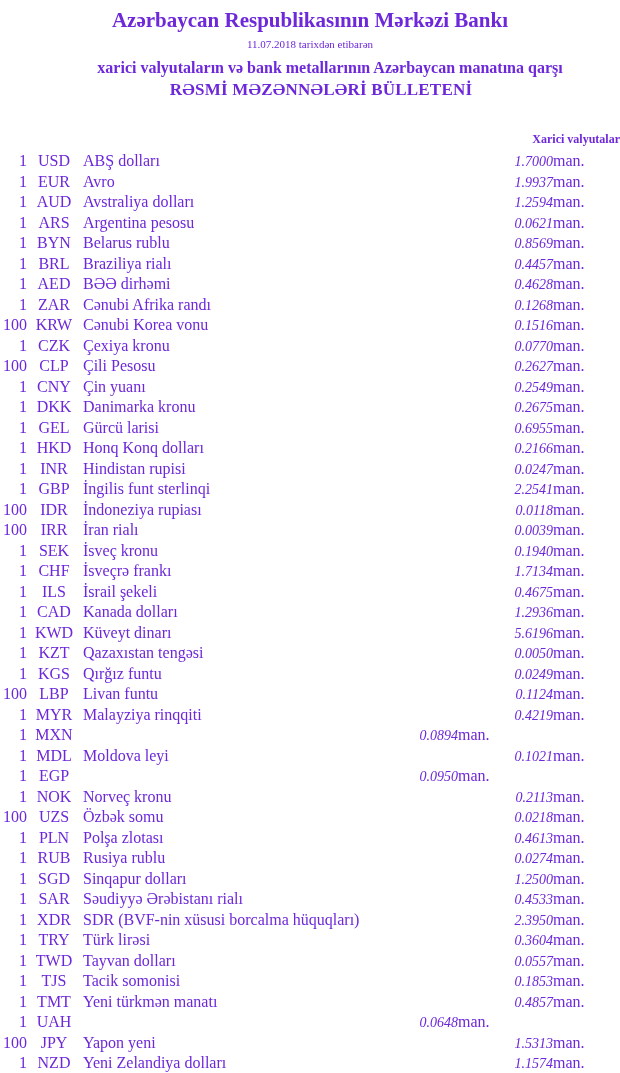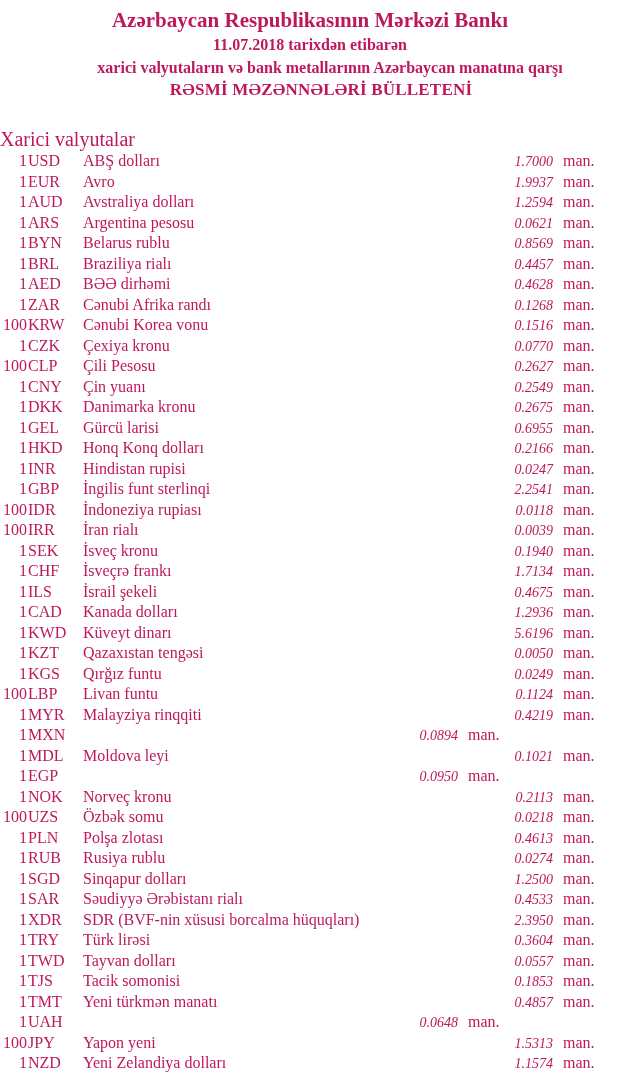"Azərbaycan Respublikasının Mərkəzi Bankı" .page { color: #be185d -> #6d28d9 }
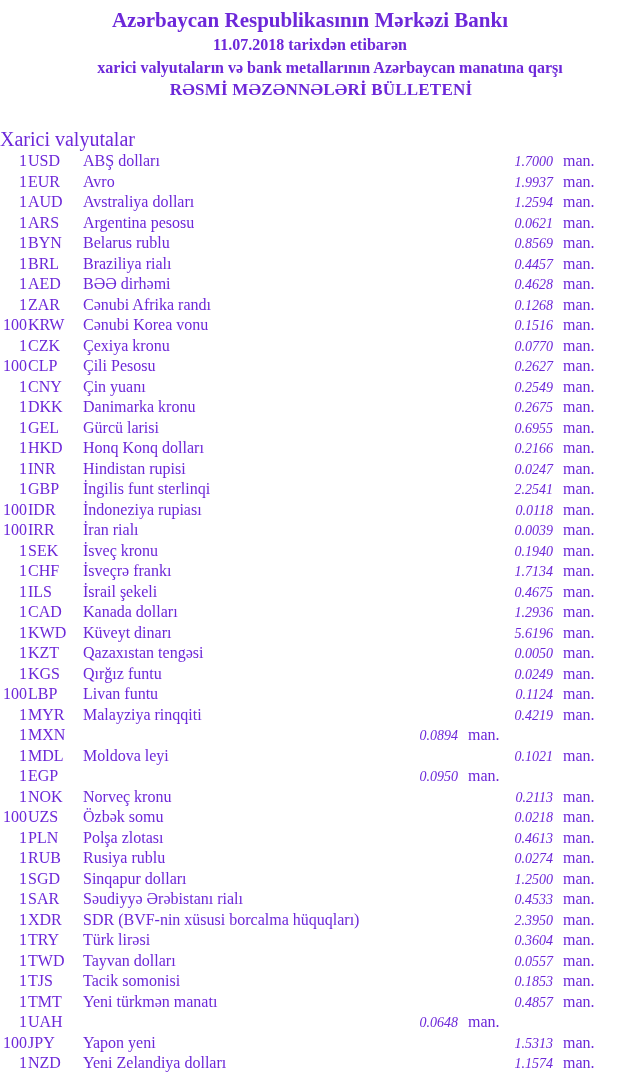"11.07.2018 tarixdən etibarən" .date-line { font-size: 16px -> 11px; font-weight: bold -> normal }
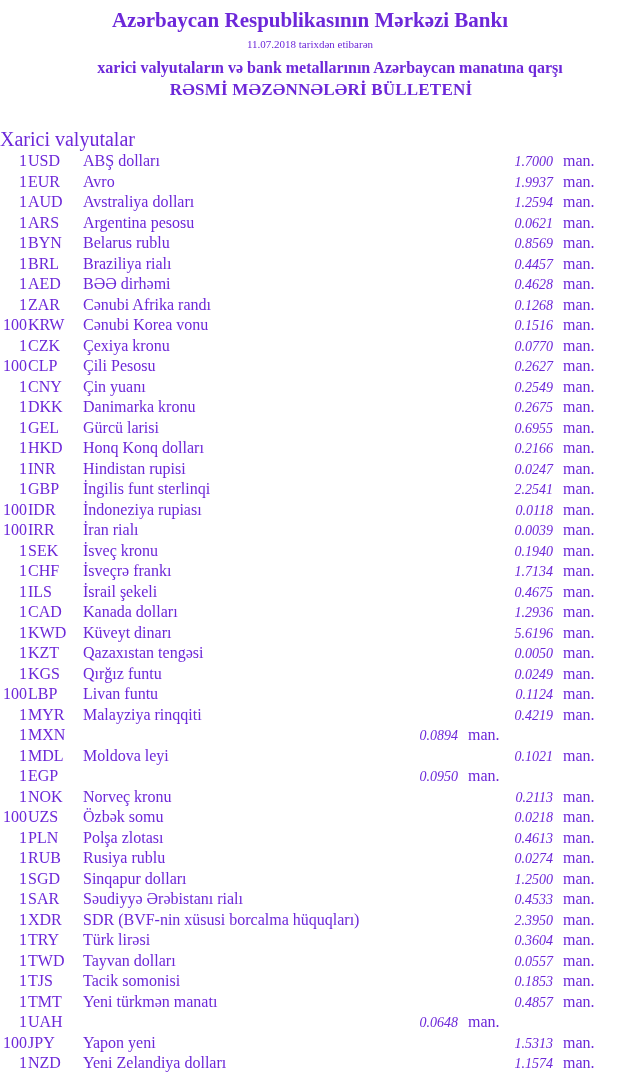"Xarici valyutalar" .section-title { font-size: 20px -> 12px; font-weight: normal -> bold; text-align: left -> right }
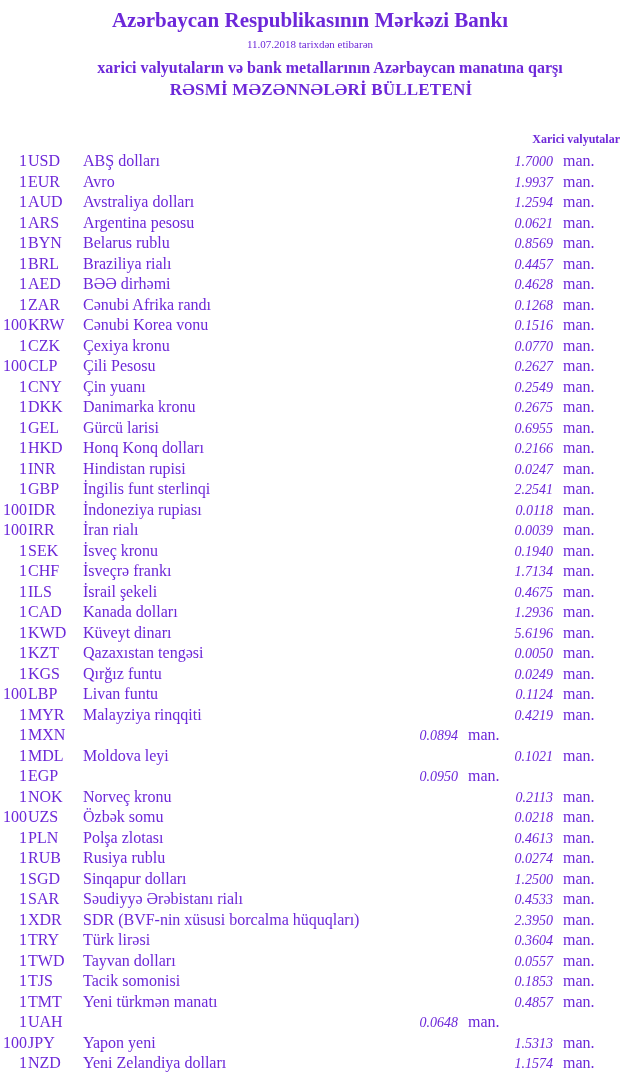"USD" .code { text-align: none -> center }
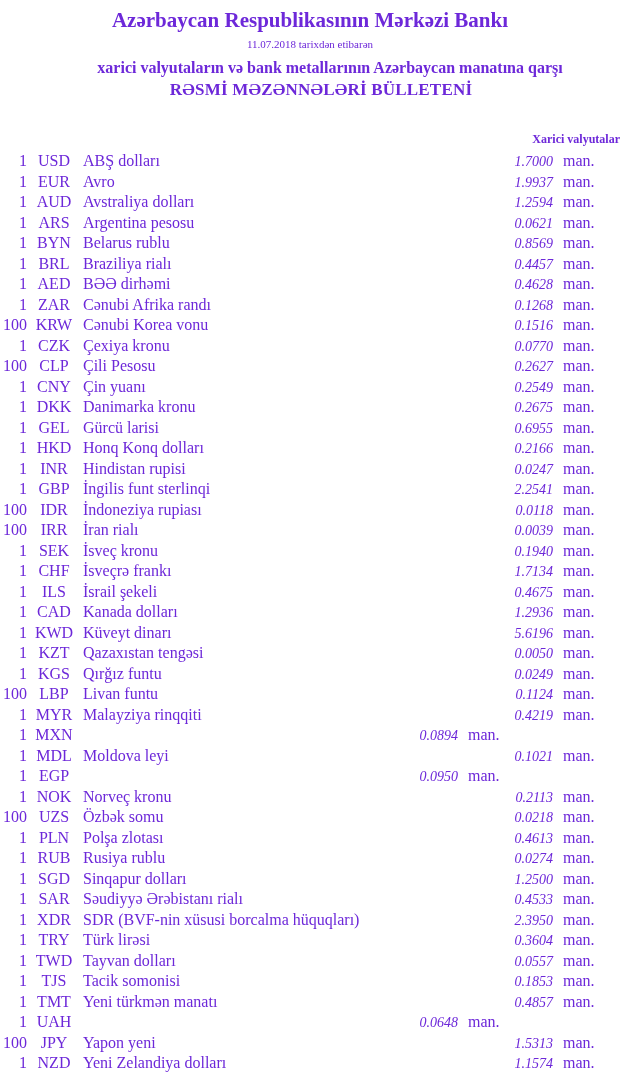"man." .unit { padding-left: 10px -> none }
